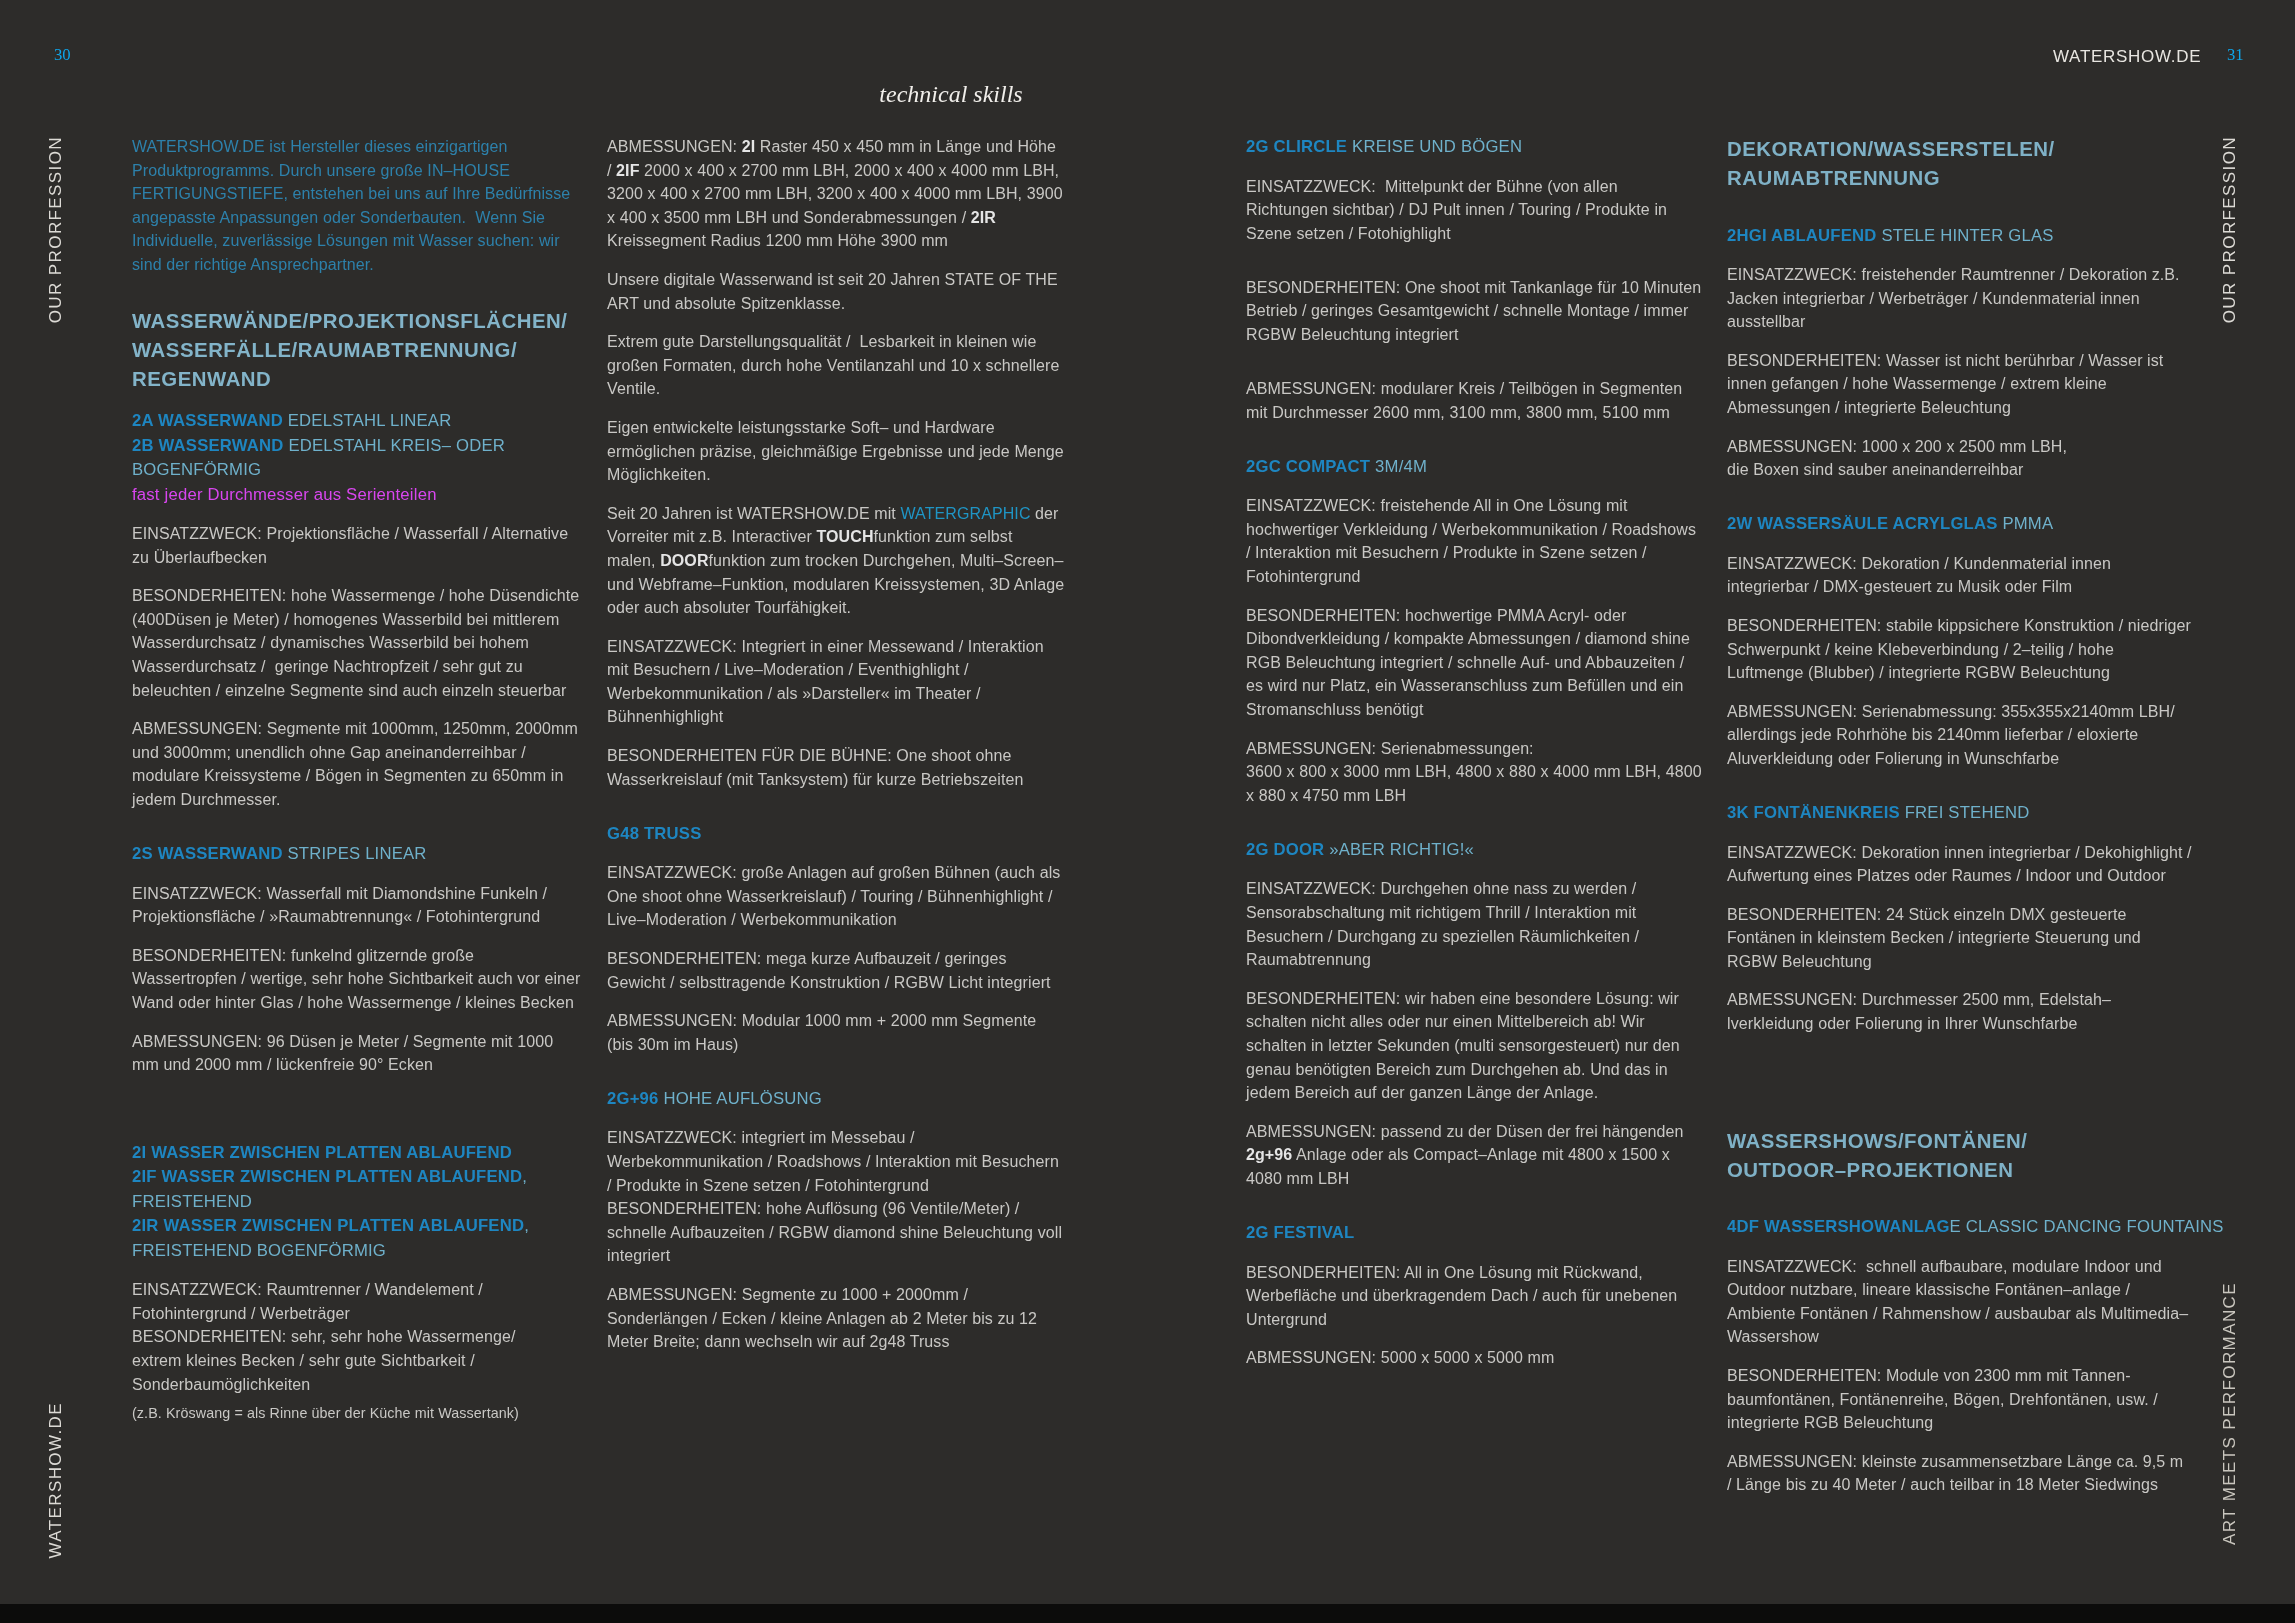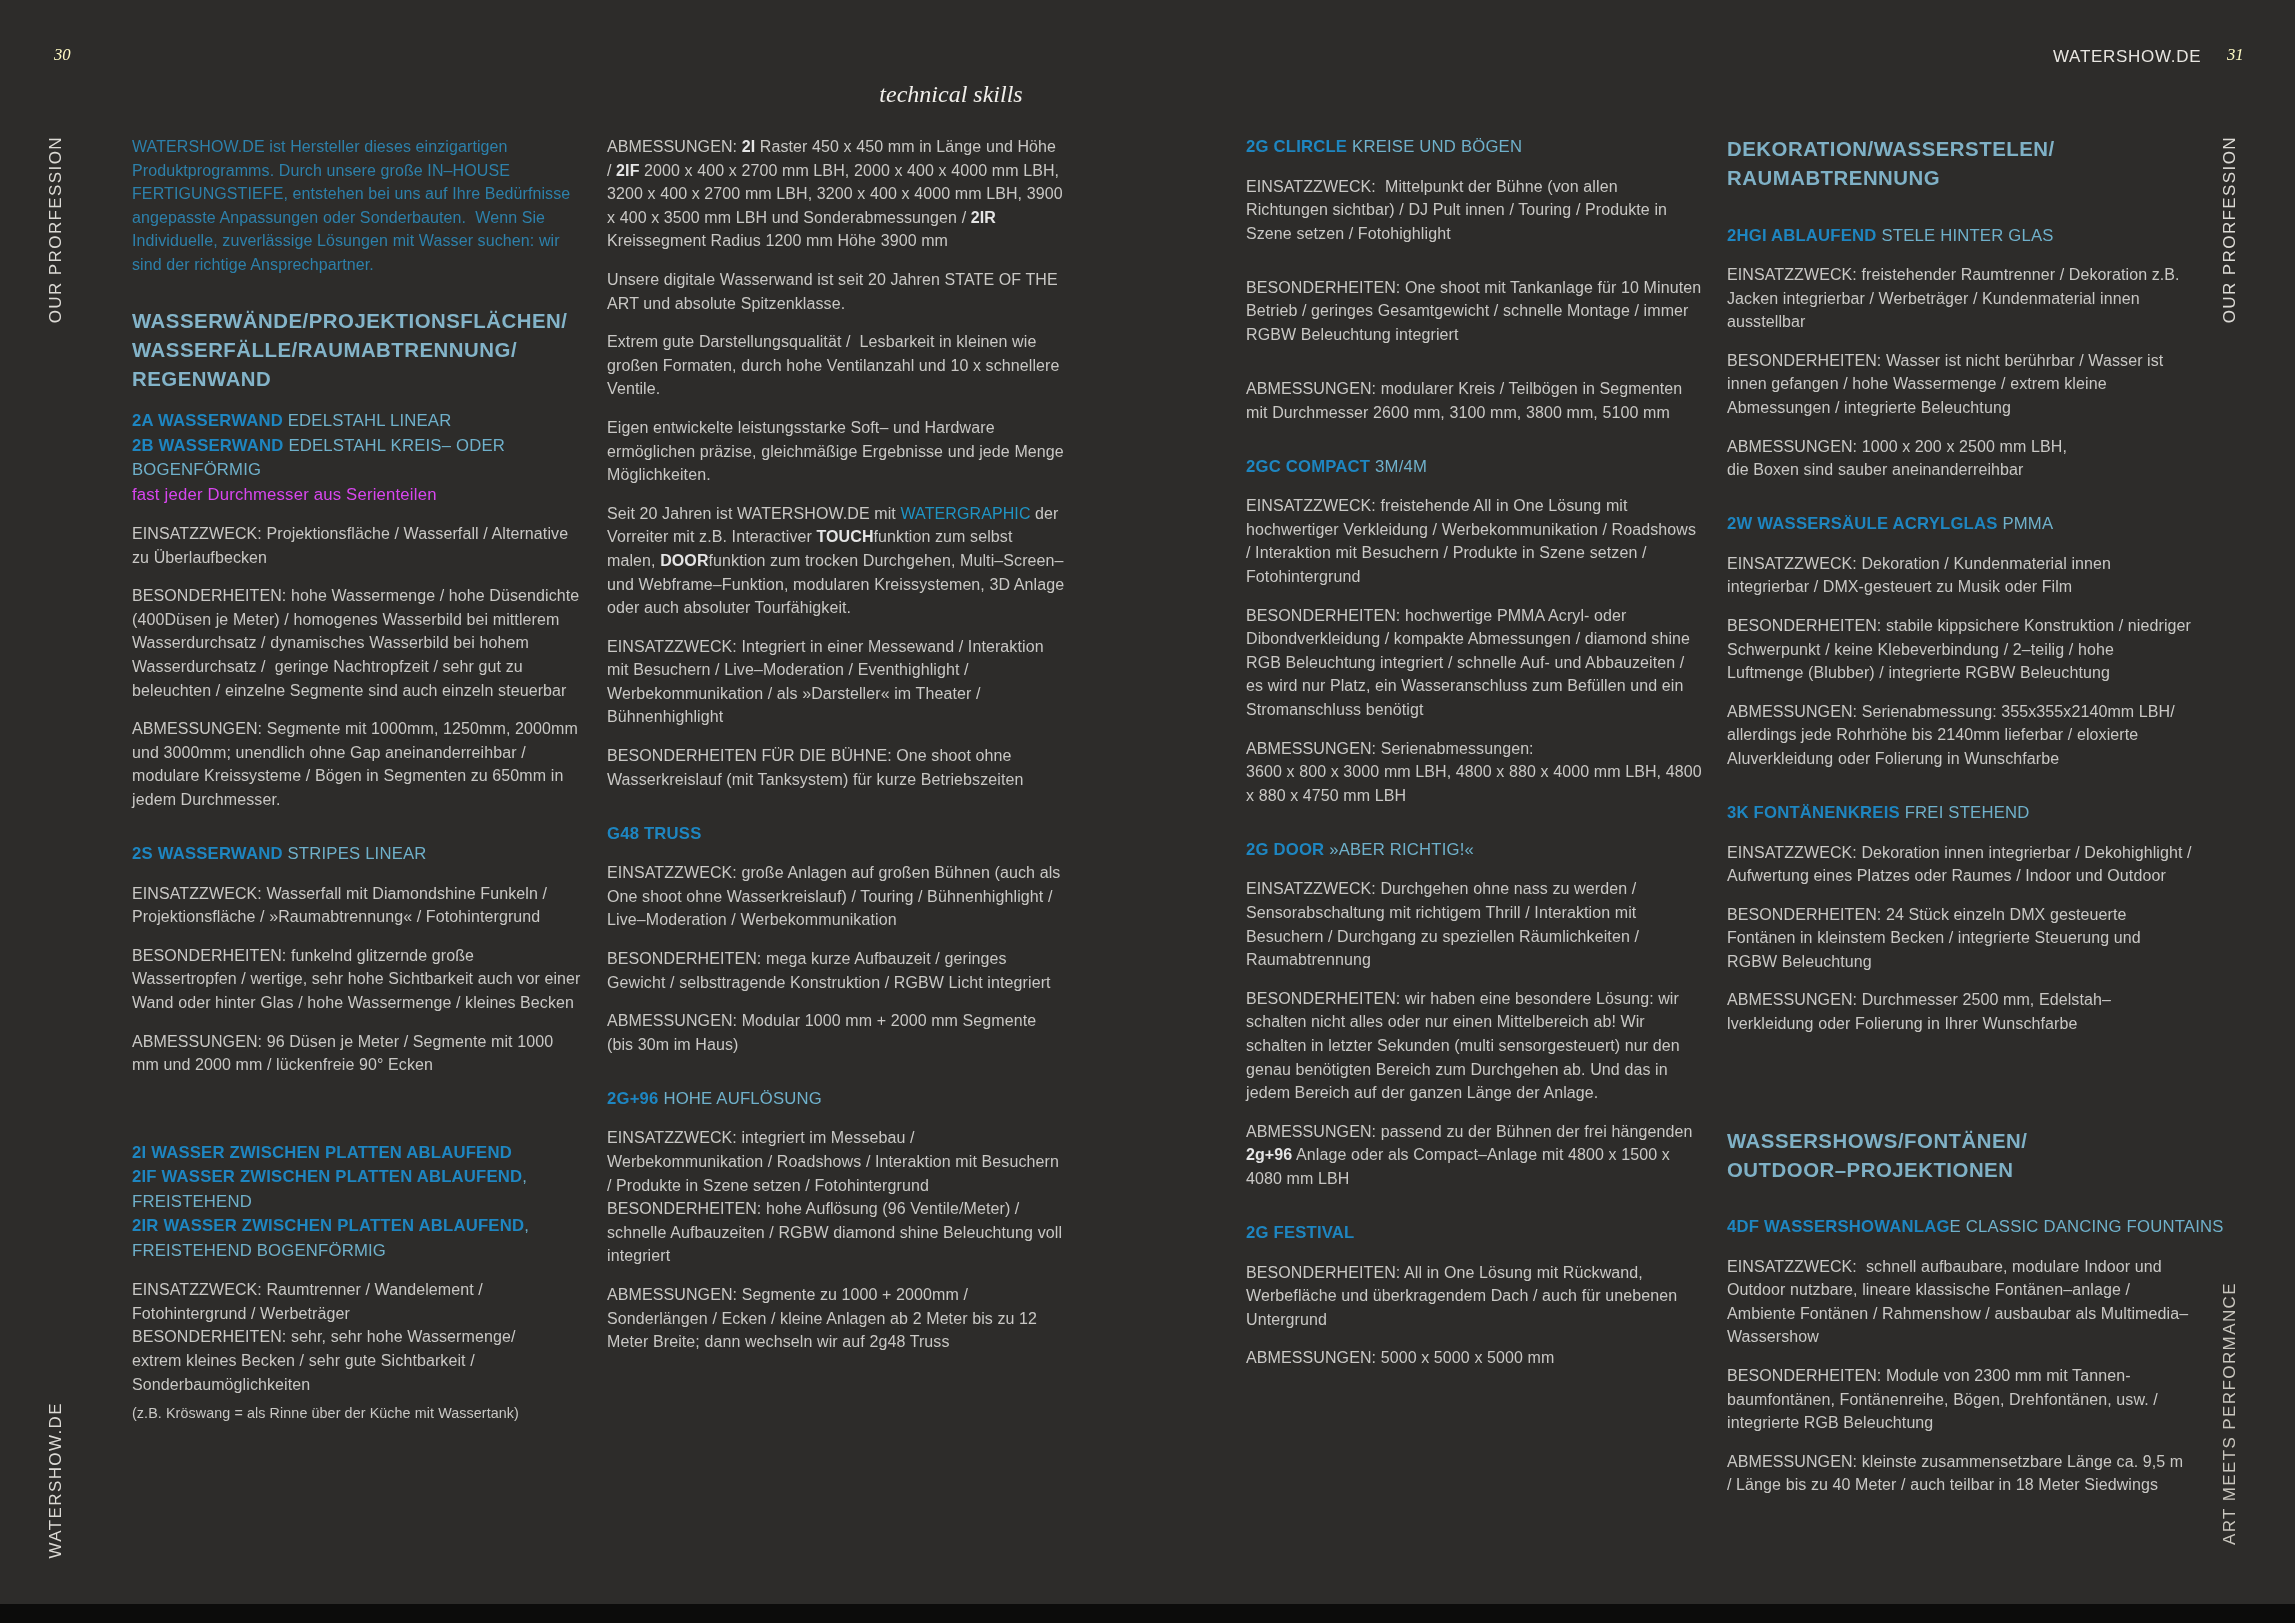"30" .pagenum { color: #fef9c3 -> #0ea5e9; font-style: italic -> none }
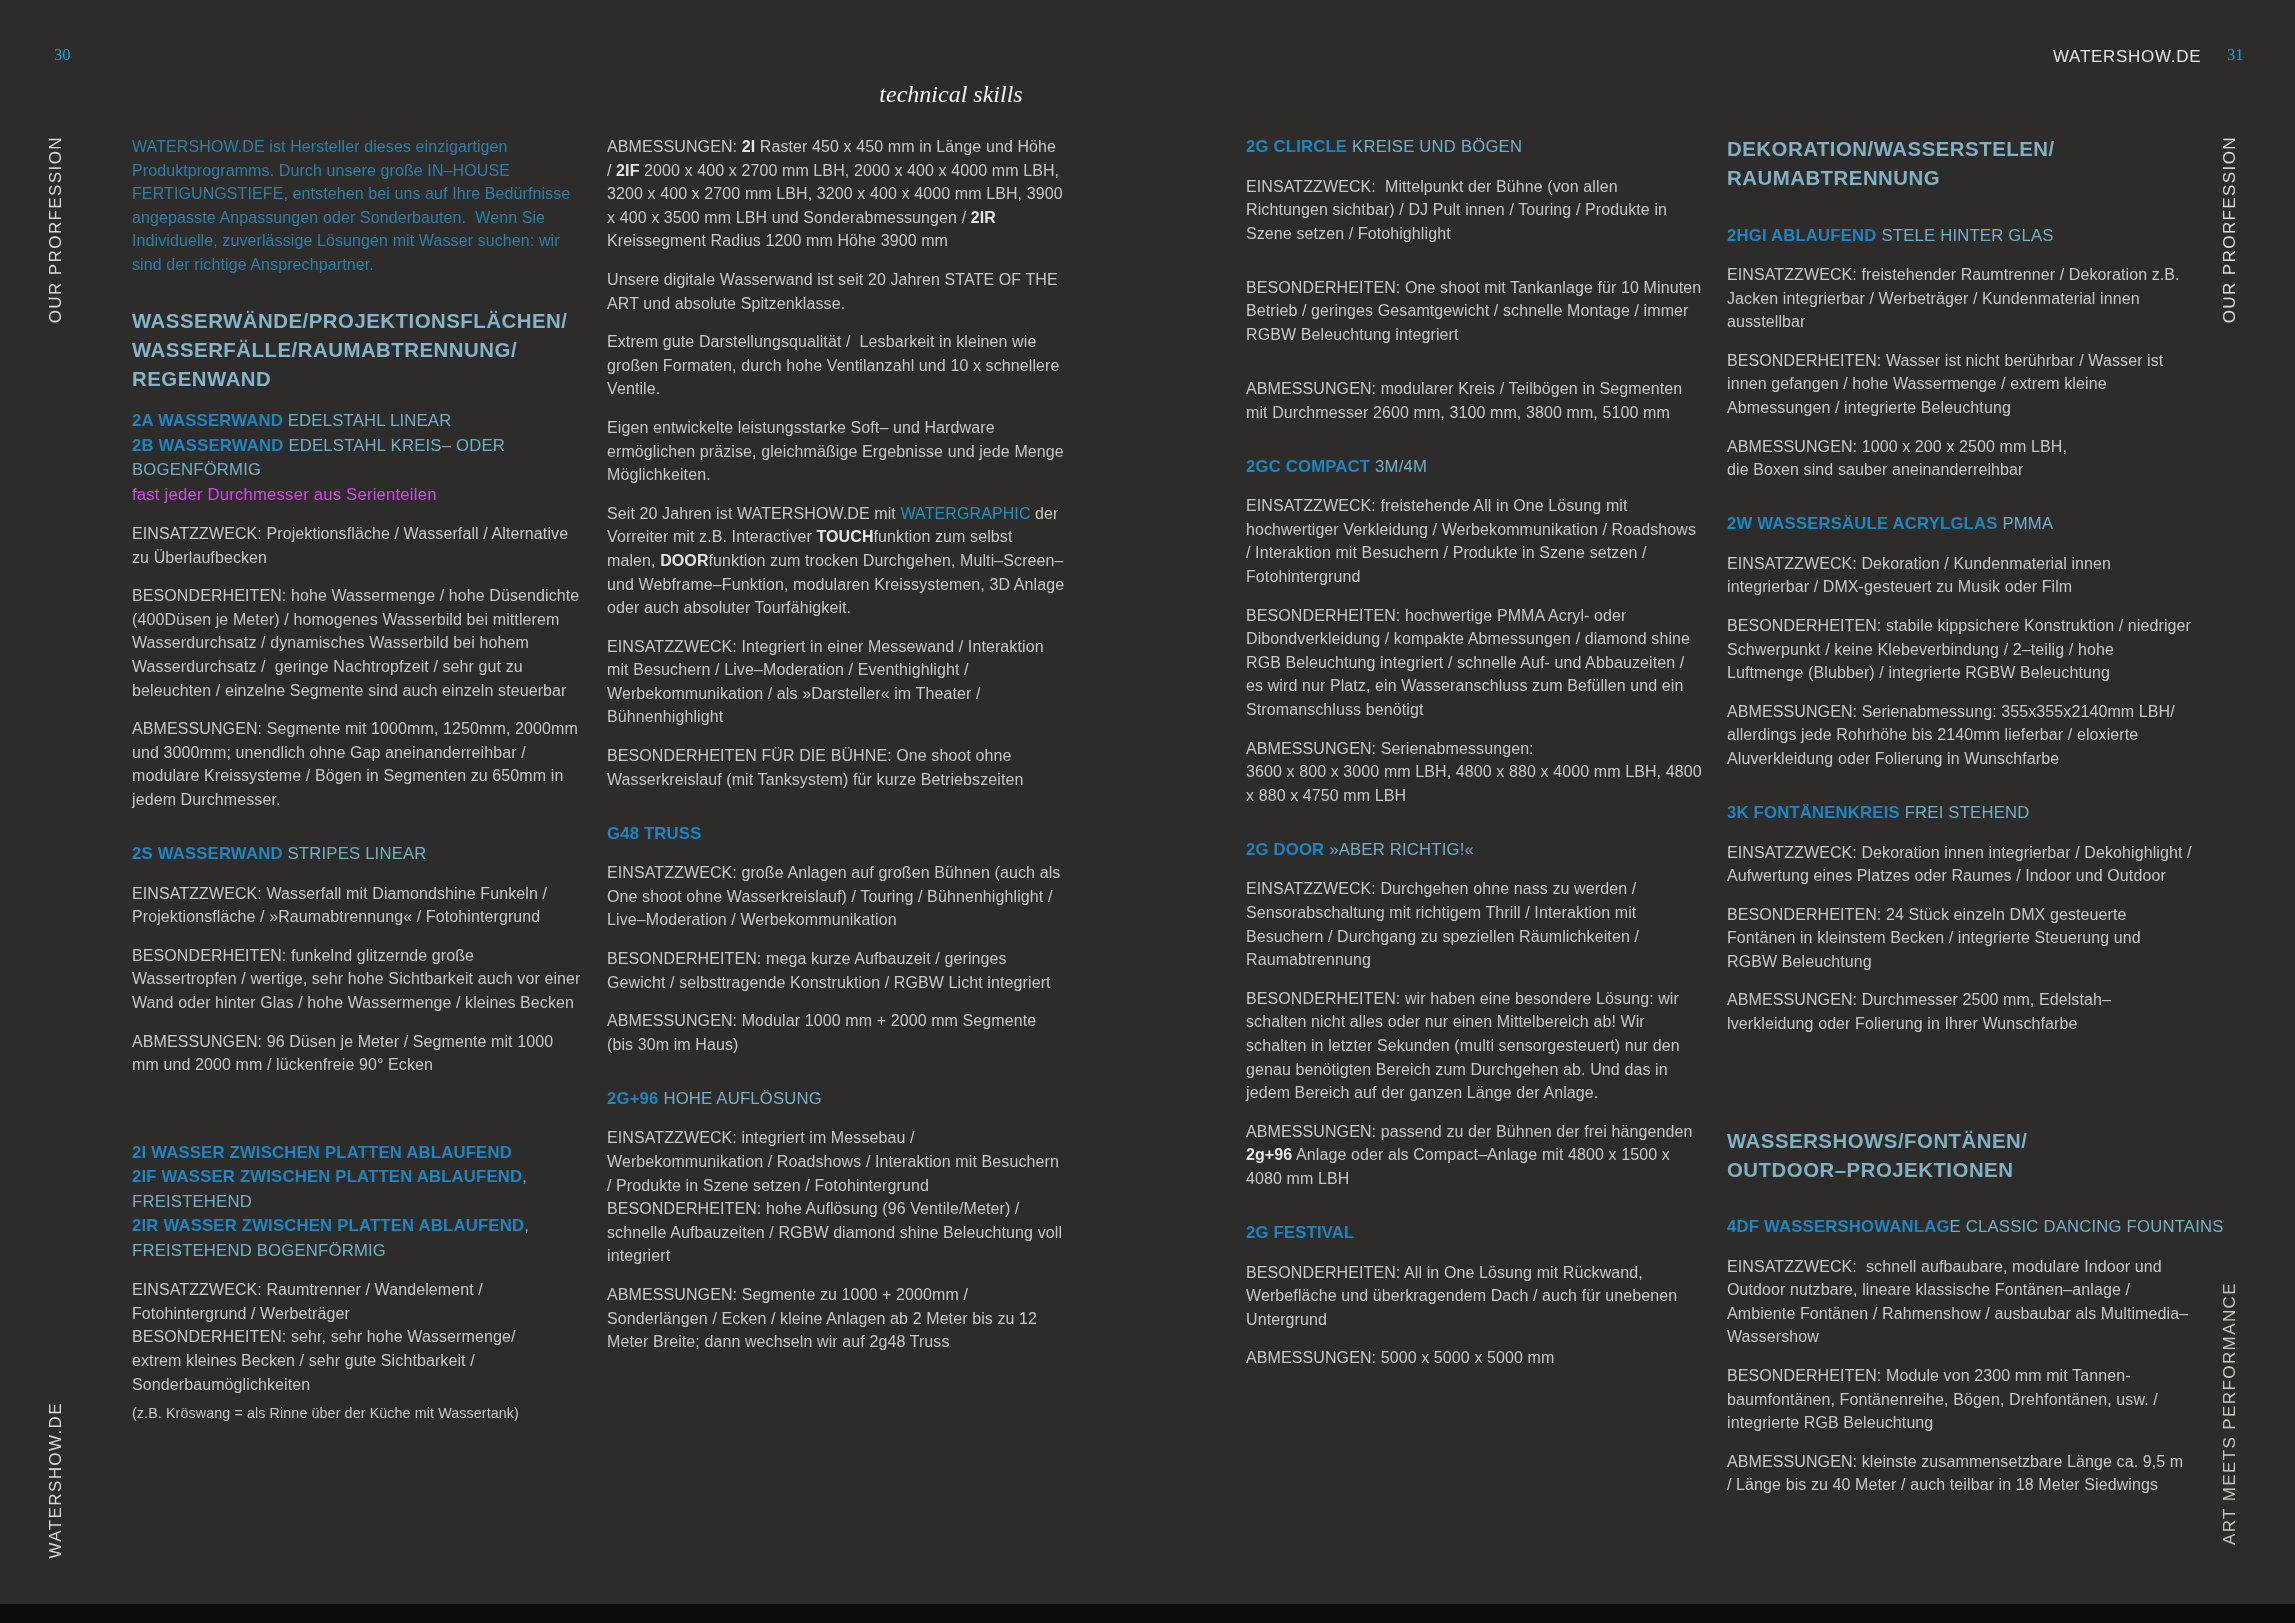"ABMESSUNGEN: passend zu der Bühnen" span.run { text: Bühnen -> Düsen }
